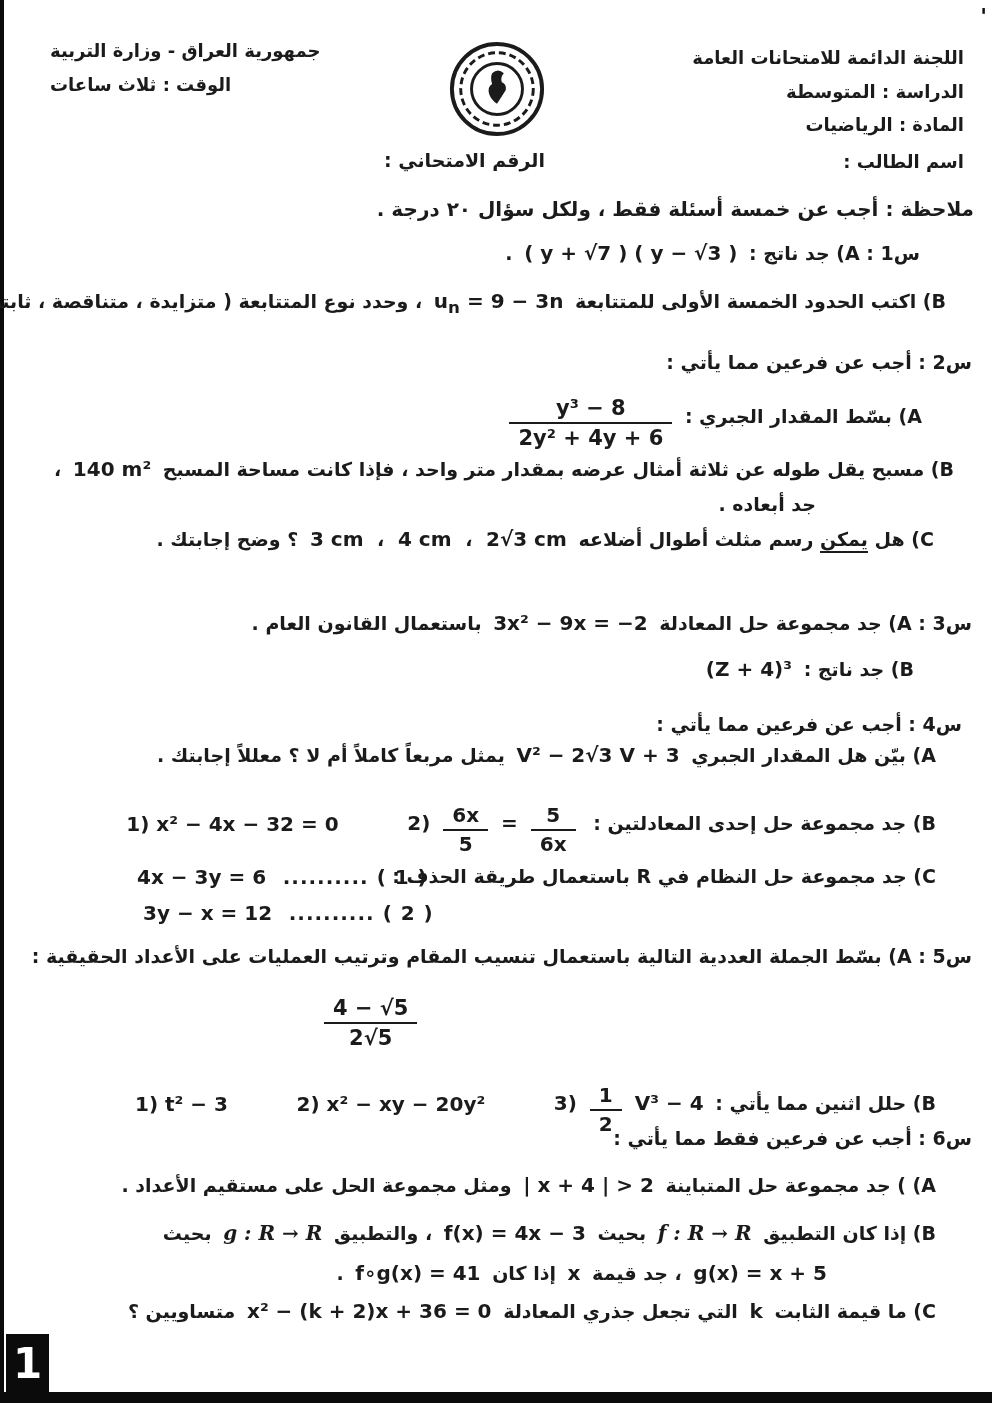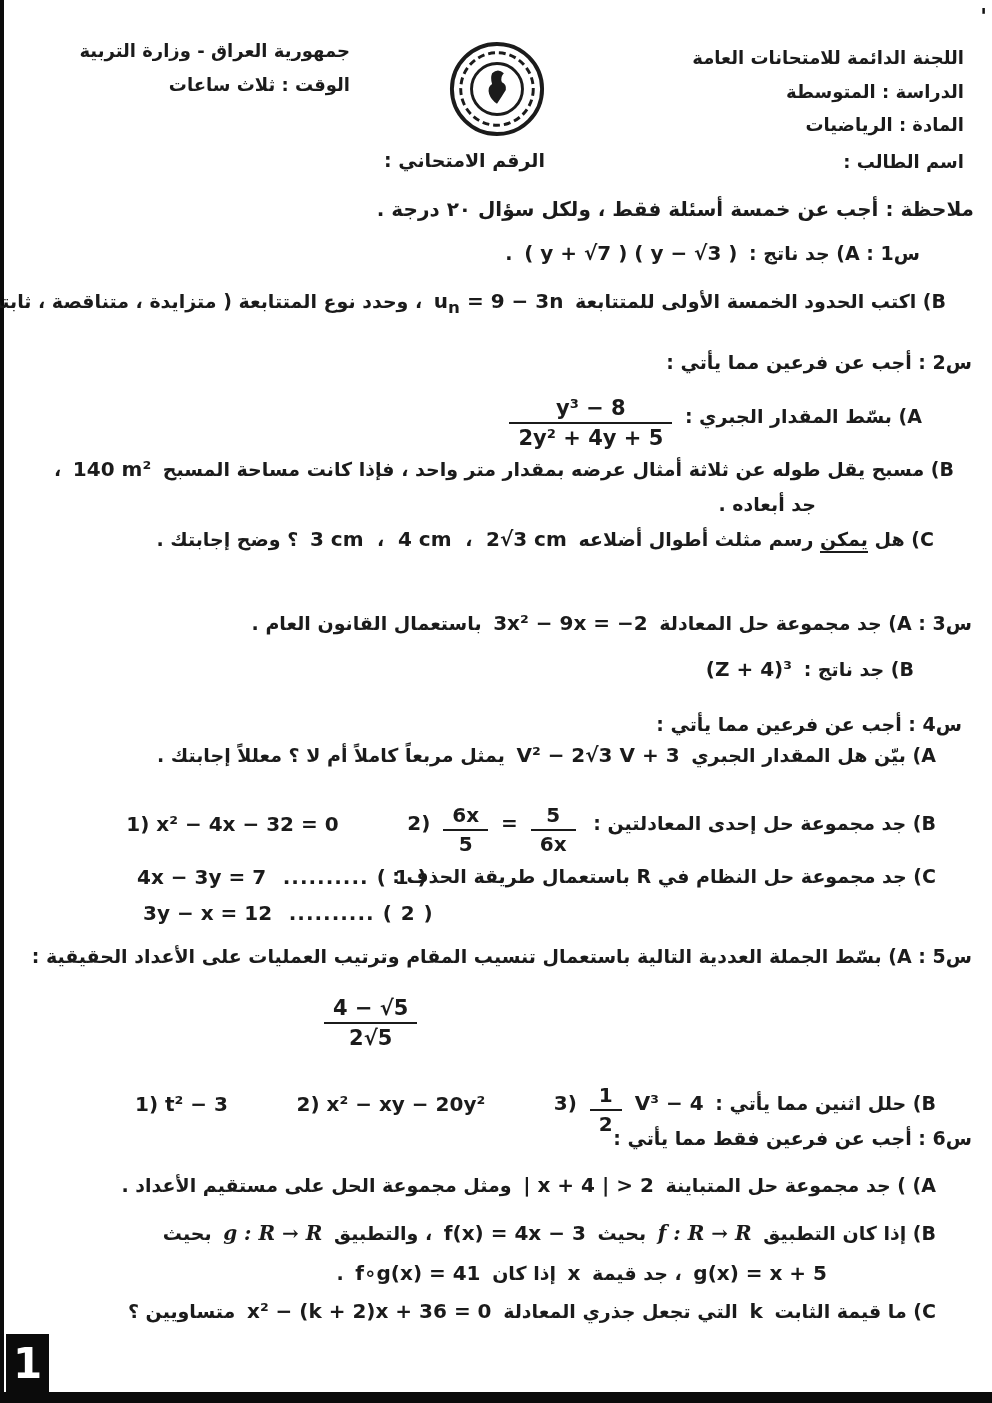"جمهورية العراق - وزارة التربية" .hdr-left { text-align: right -> left }
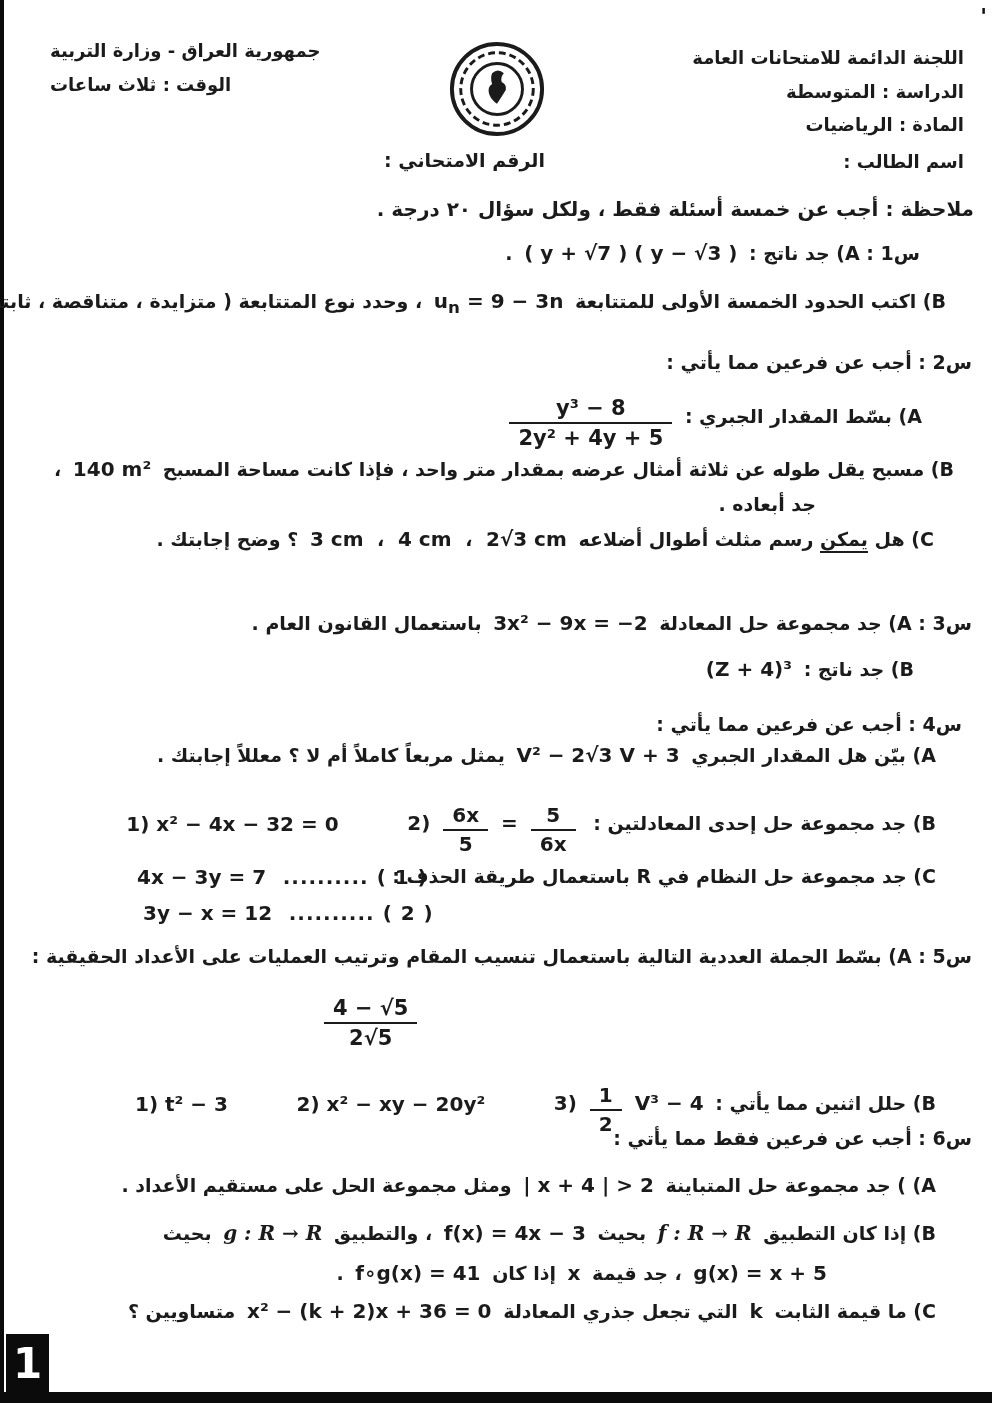"2y² + 4y + 5" span.den { text: 5 -> 6 }
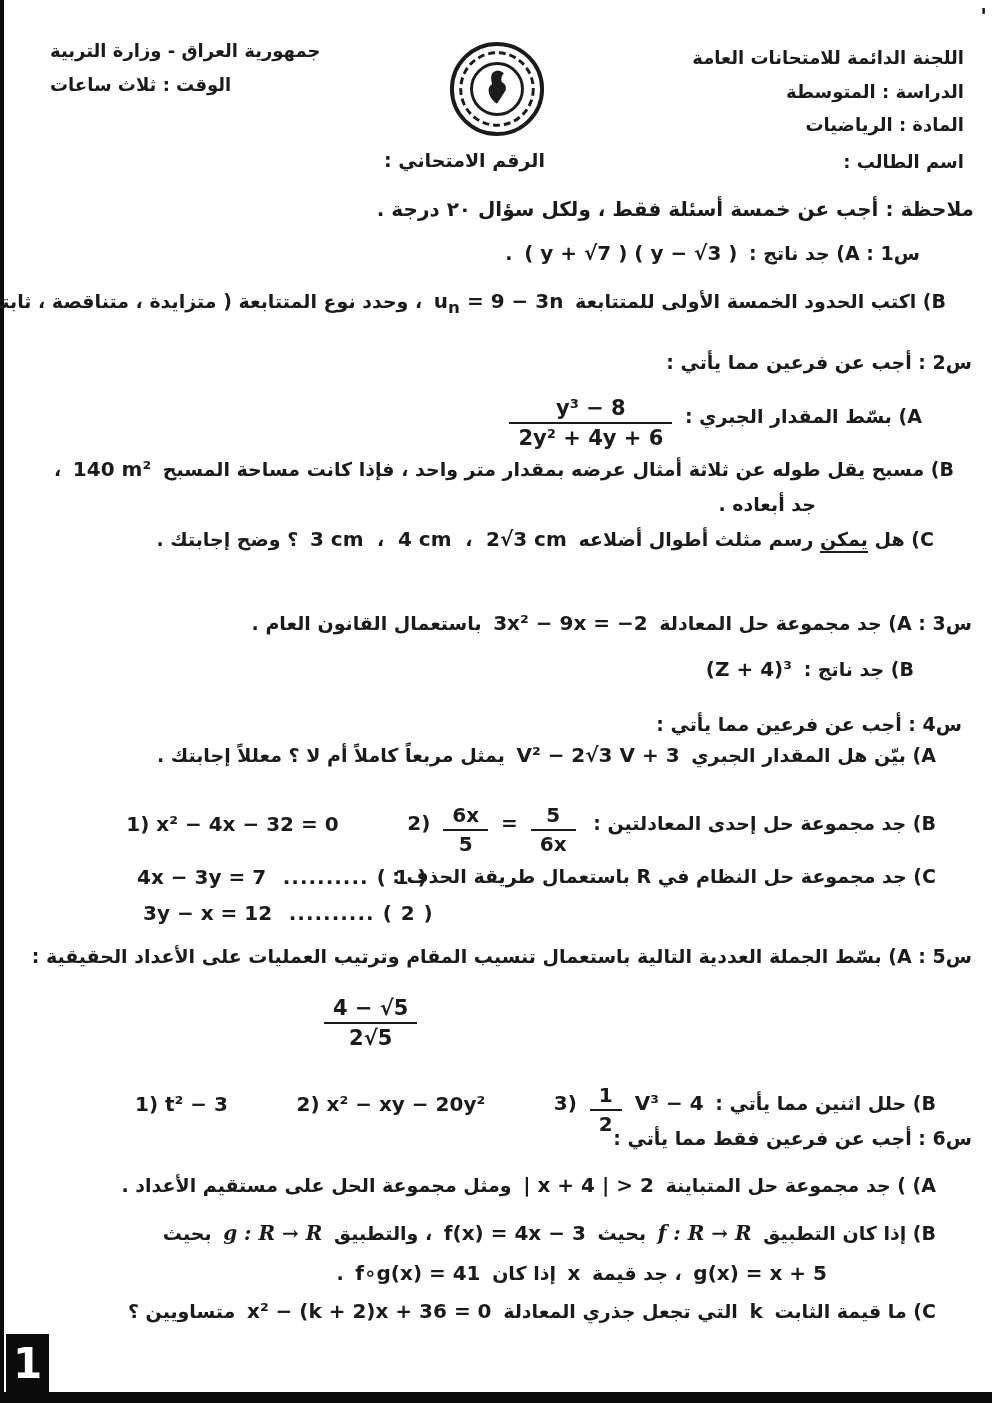"4x − 3y = 7" span.math { text: 7 -> 6 }
